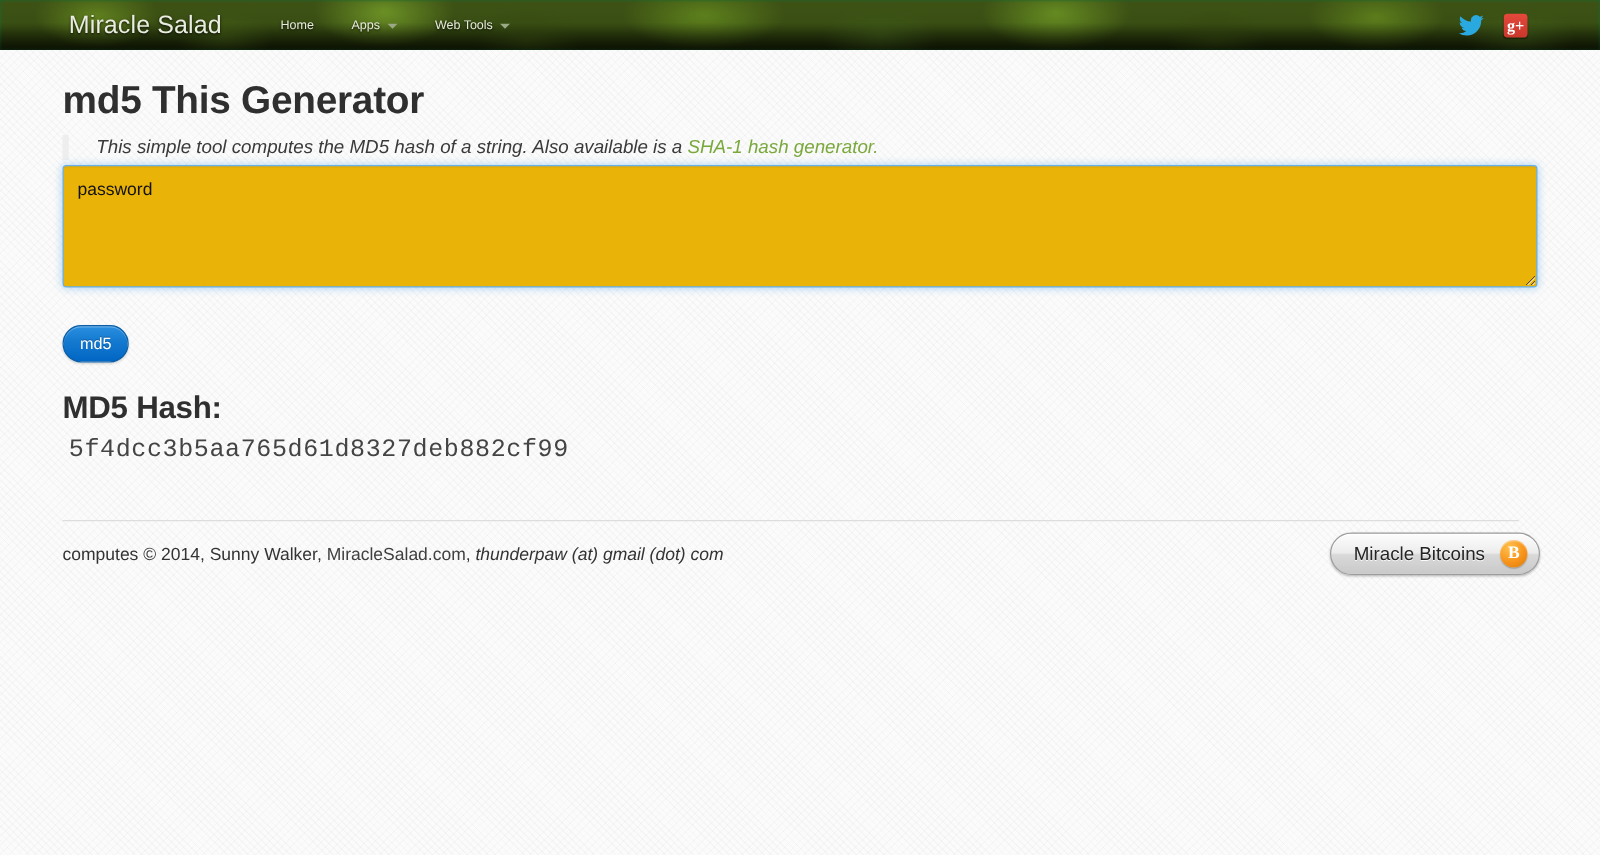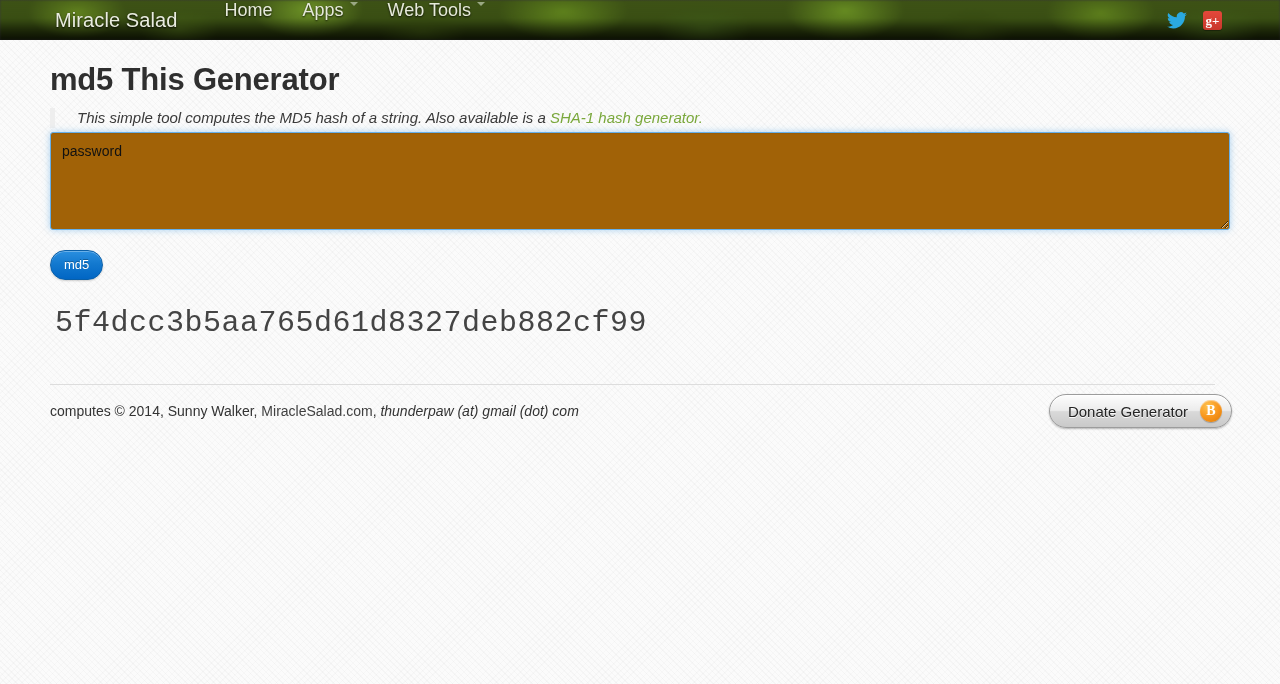"Miracle Salad" .navbar { background-color: #404040 -> #15803d }
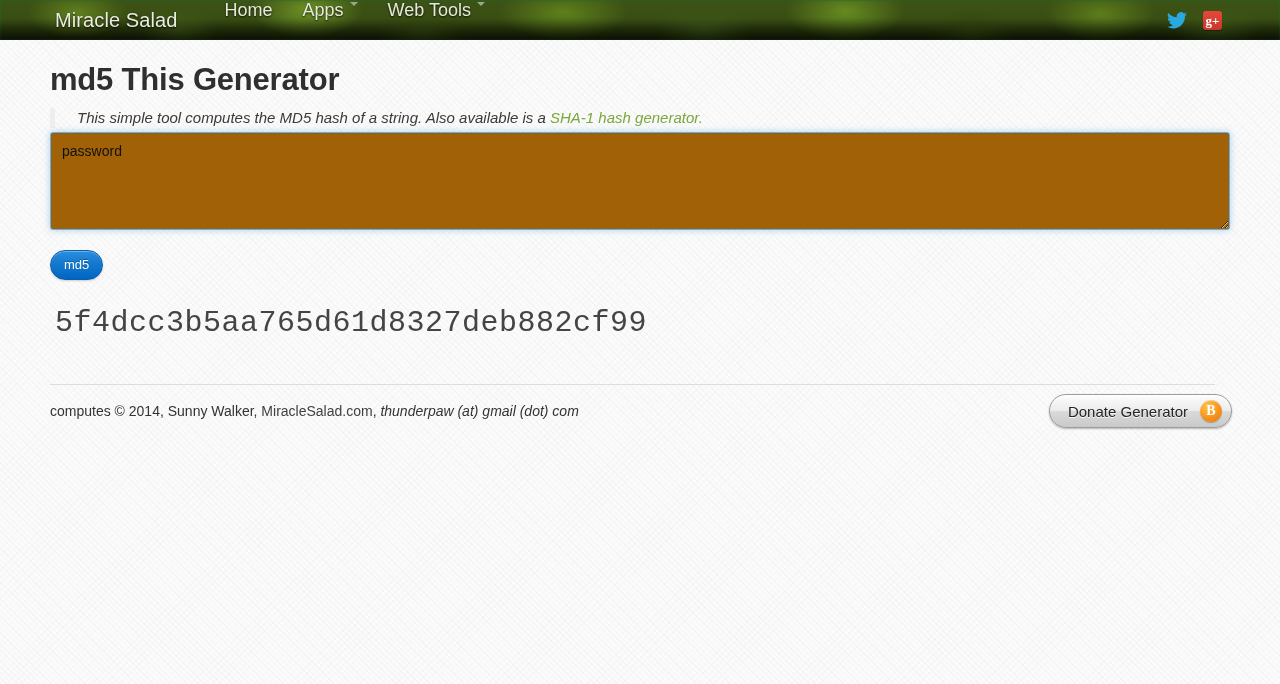"Home" .nav-link { align-items: flex-start -> center; font-size: 18px -> 10px; padding: 0 15px -> 12px 15px }
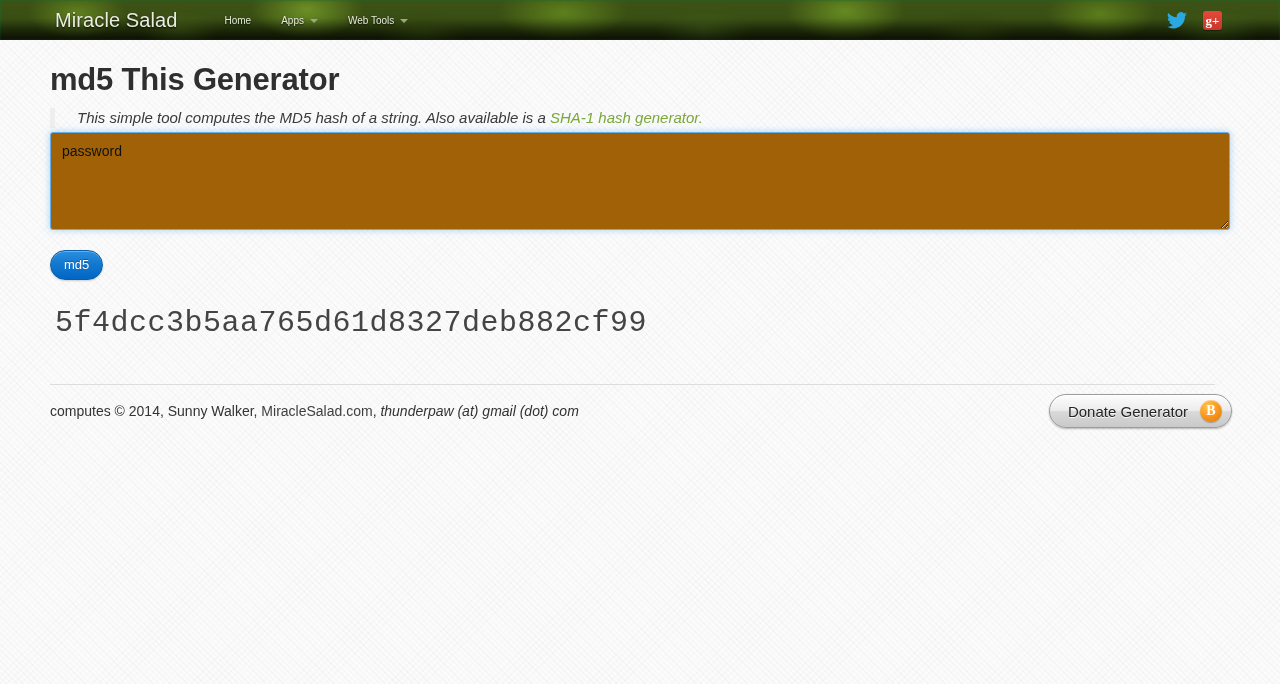"password" .string-textarea { background: #a16207 -> #eab308 }
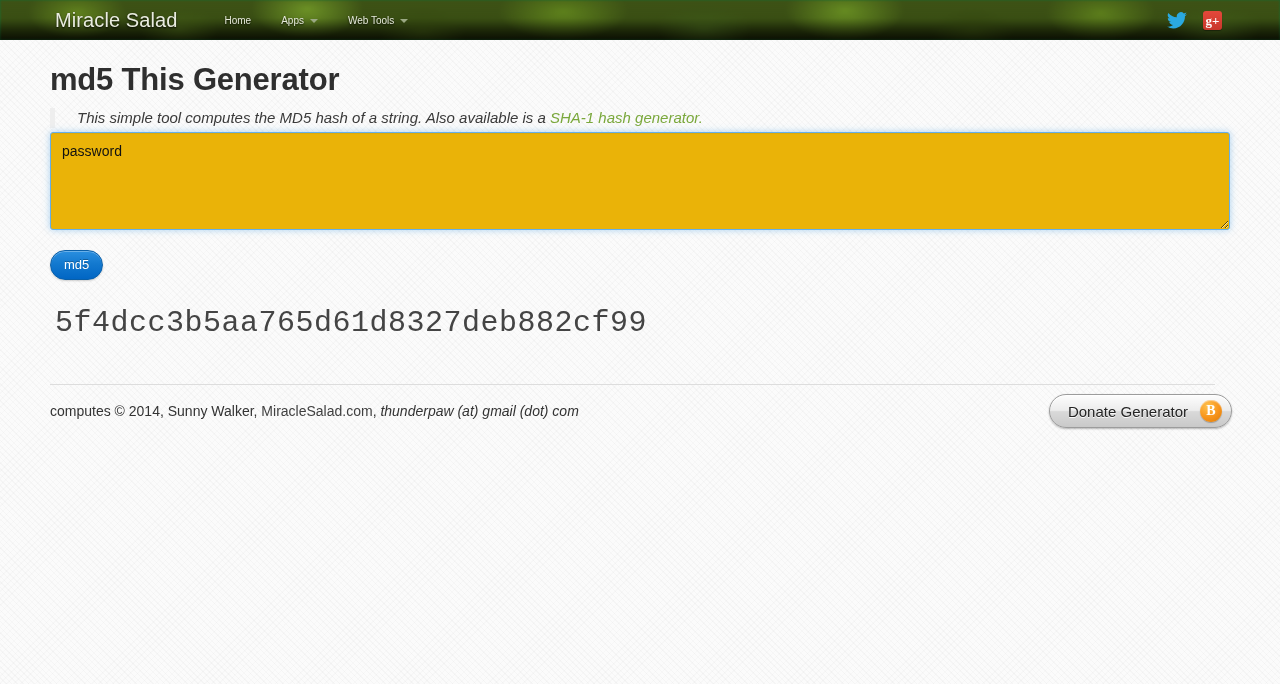"md5" .md5-button { margin-top: 20px -> 30px }
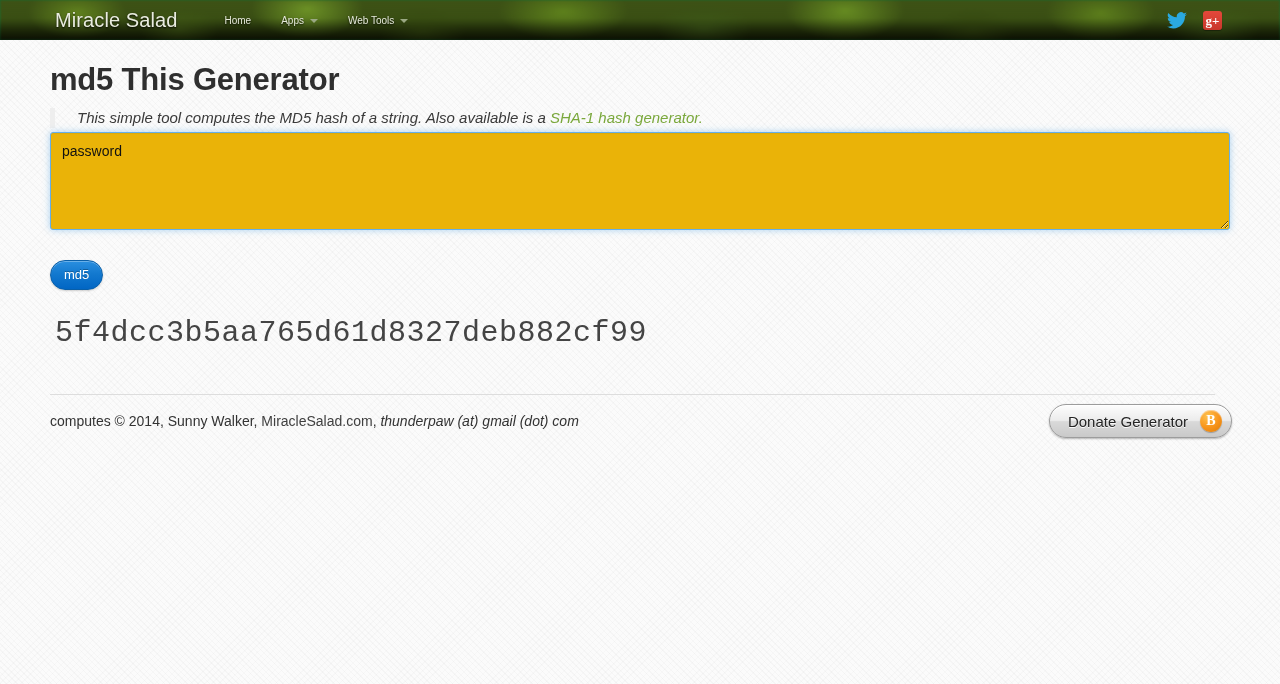"MD5 Hash:" h2.hash-heading { html: none -> <h2>MD5 Hash:</h2> }
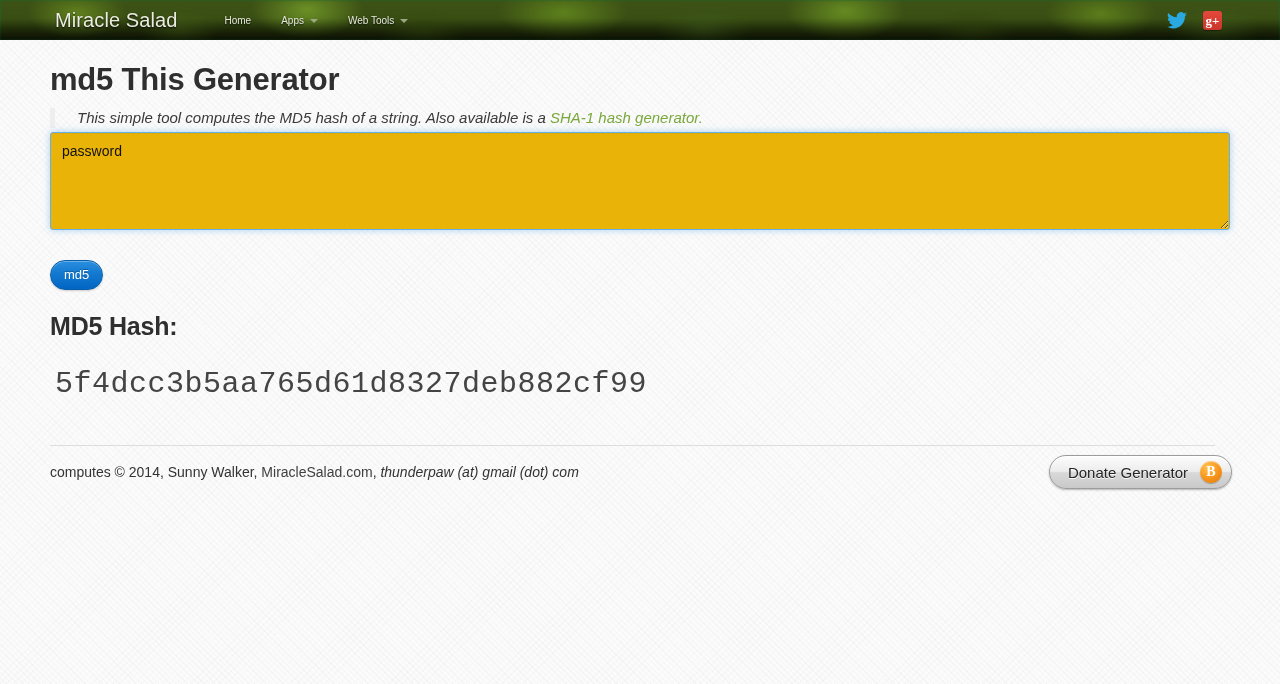"5f4dcc3b5aa765d61d8327deb882cf99" .hash-output { font-size: 30px -> 20px; margin: 26px 0 0 5px -> 8px 0 0 5px }
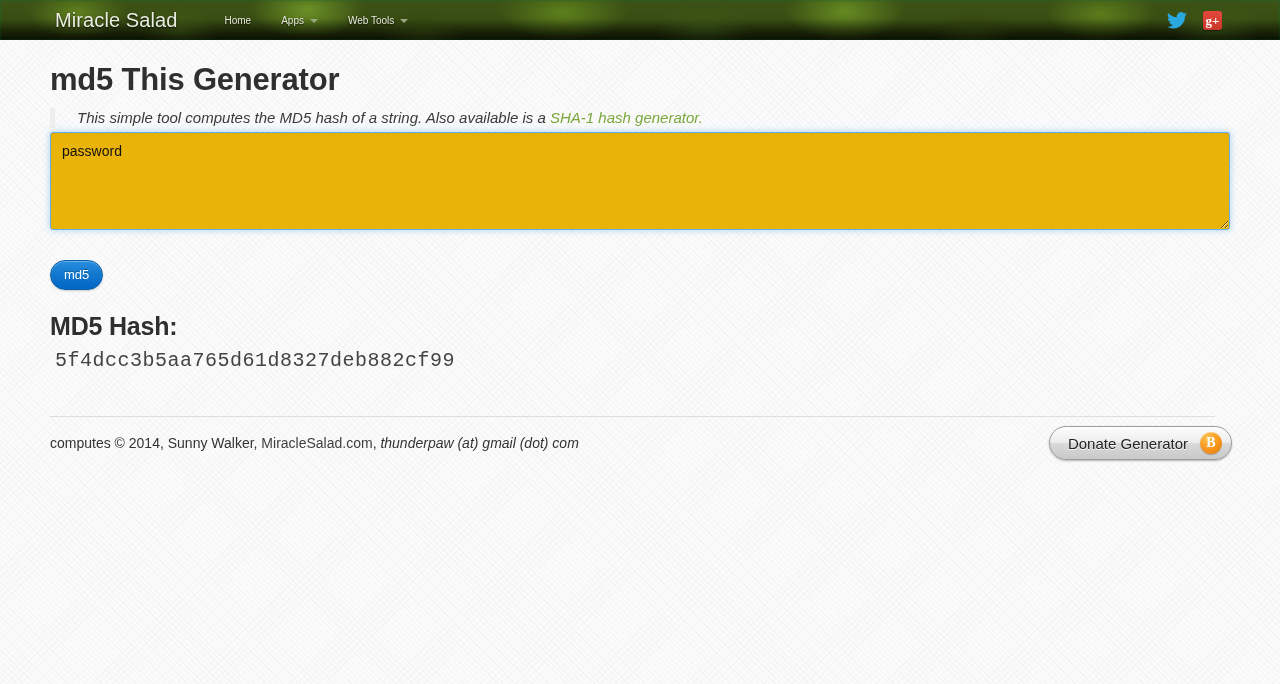"Donate Generator" span.donate-label { text: Donate Generator -> Miracle Bitcoins }
